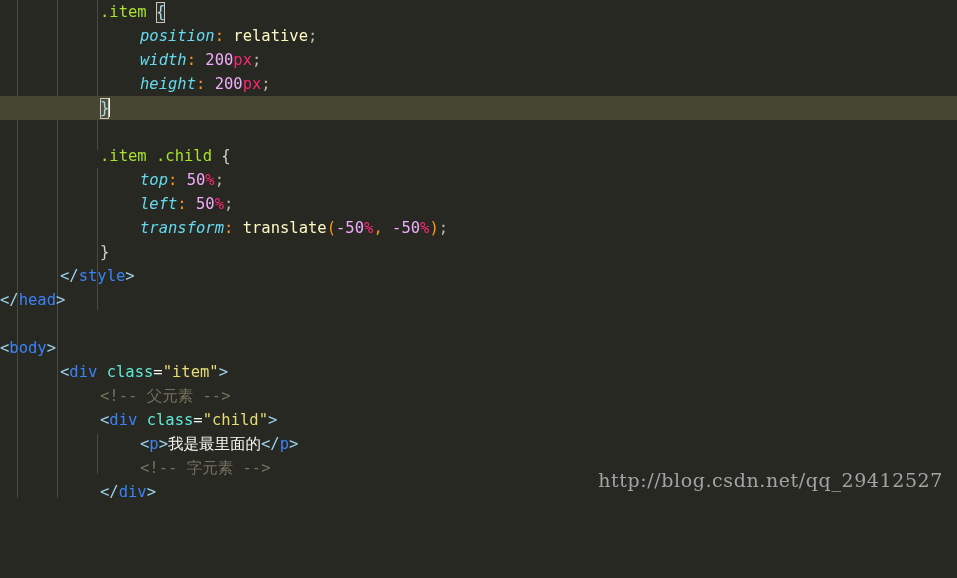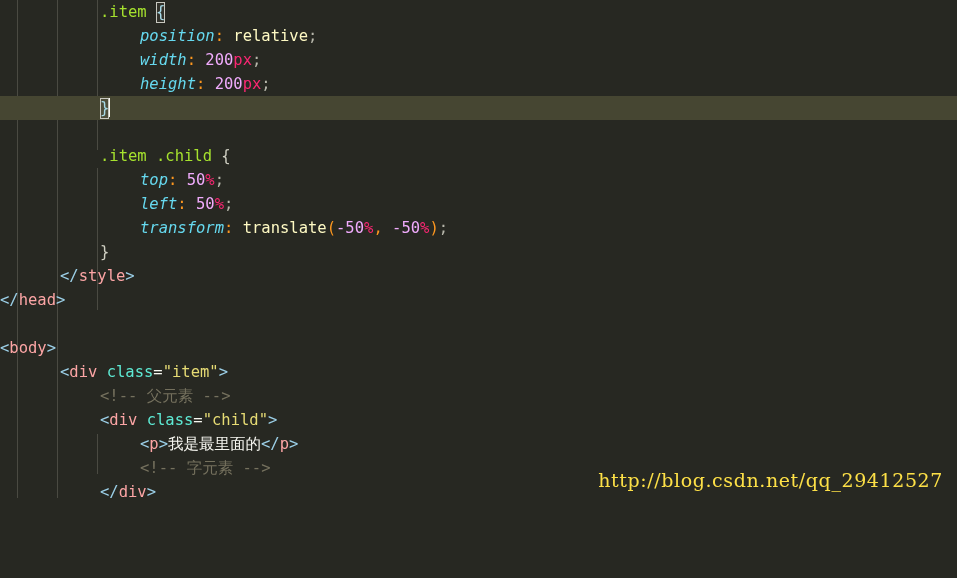"style" .tagn { color: #fca5a5 -> #3b82f6 }
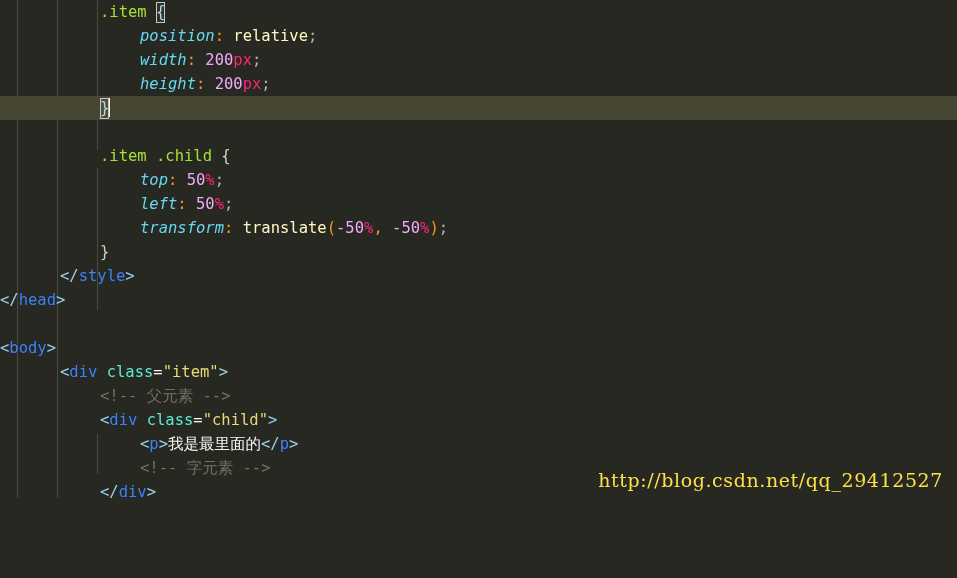"http://blog.csdn.net/qq_29412527" .watermark { color: #fde047 -> #a3a3a3 }
